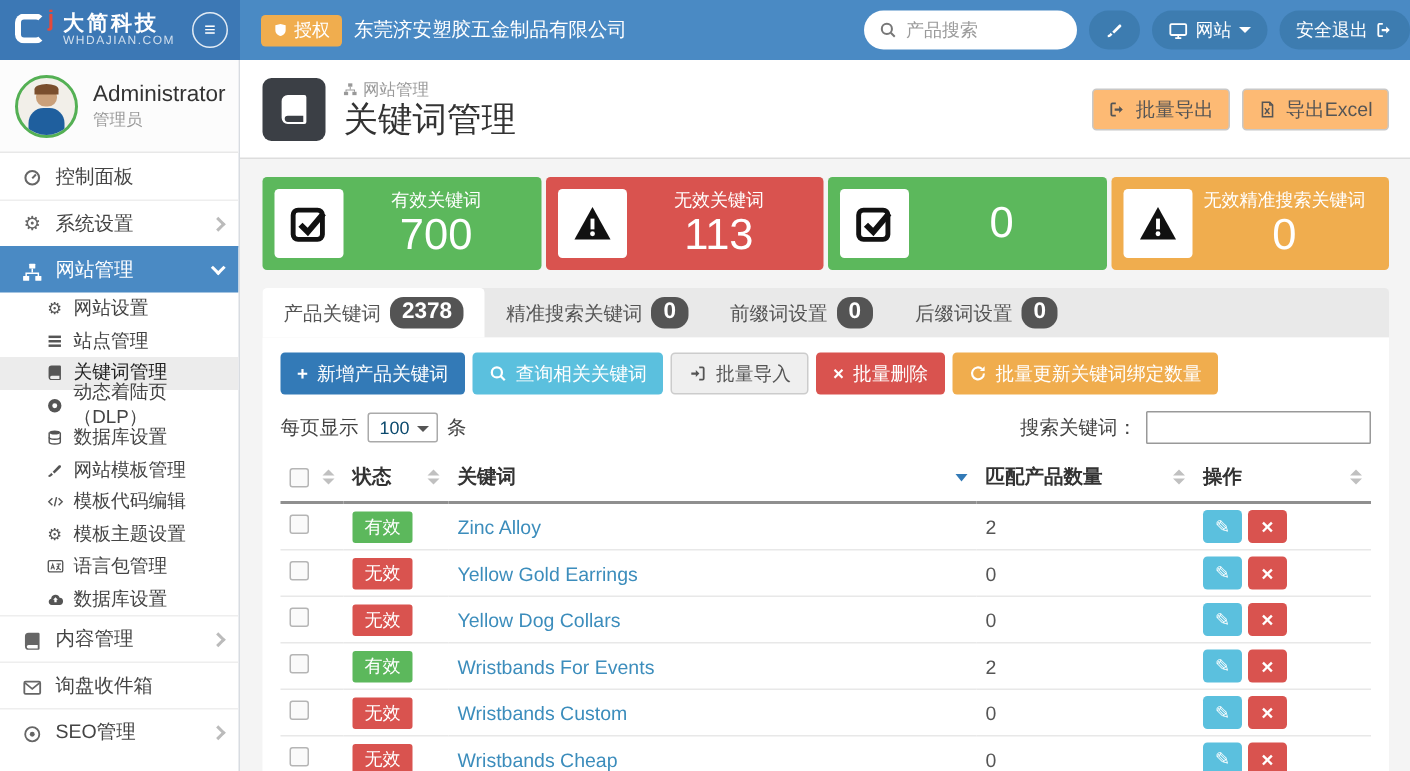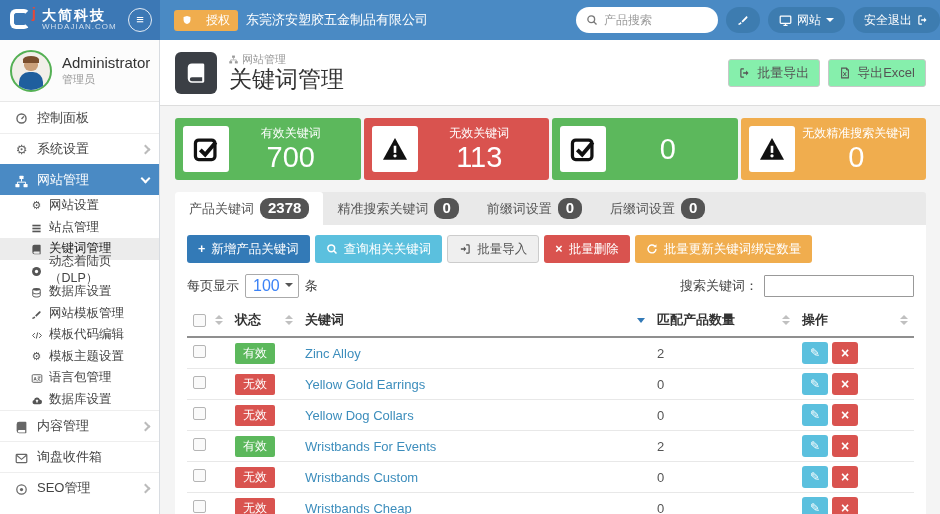"授权" .license-badge { gap: 14px -> 4px }
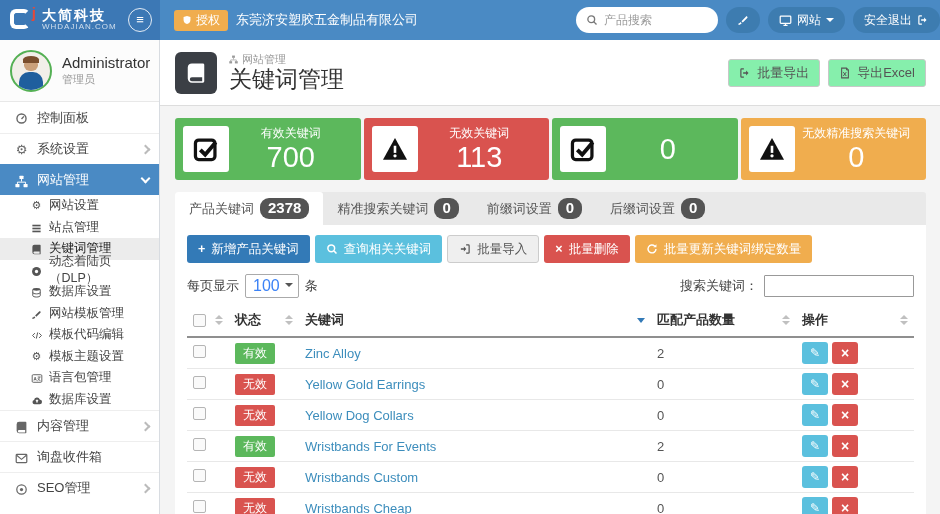"批量导出" .hdr-btn { background: #86efac -> #fdba74 }
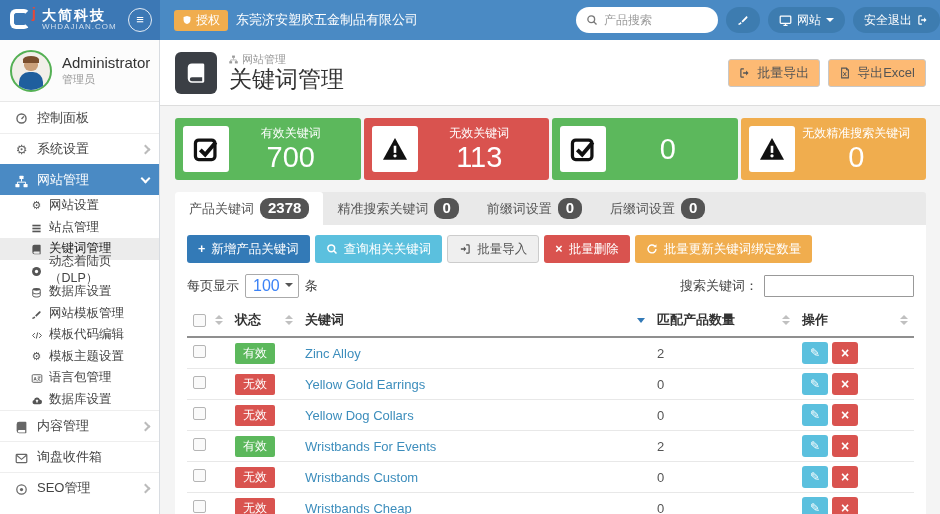"100" .select { color: #3b82f6 -> #0c4a6e; font-size: 16px -> 12px }
